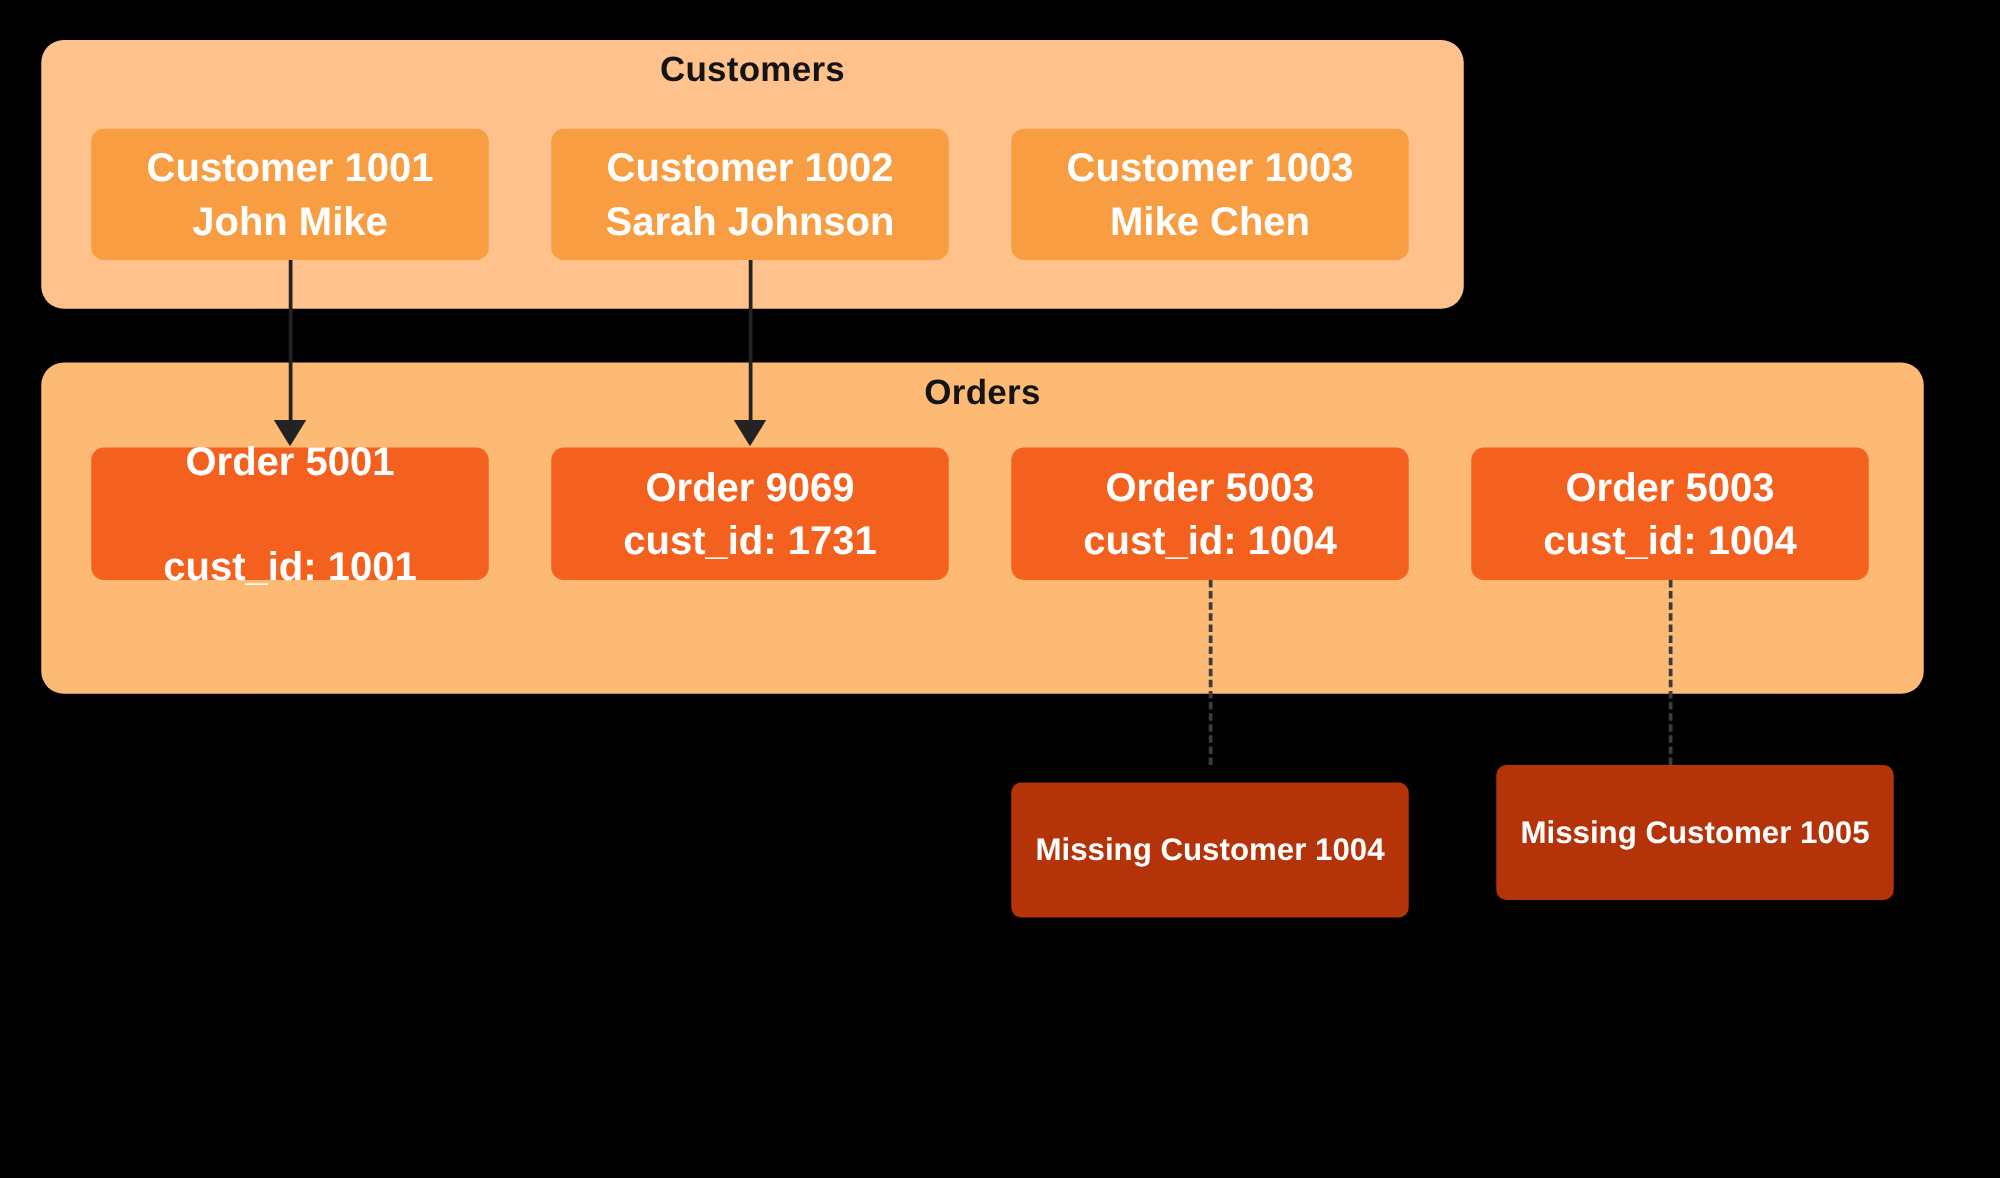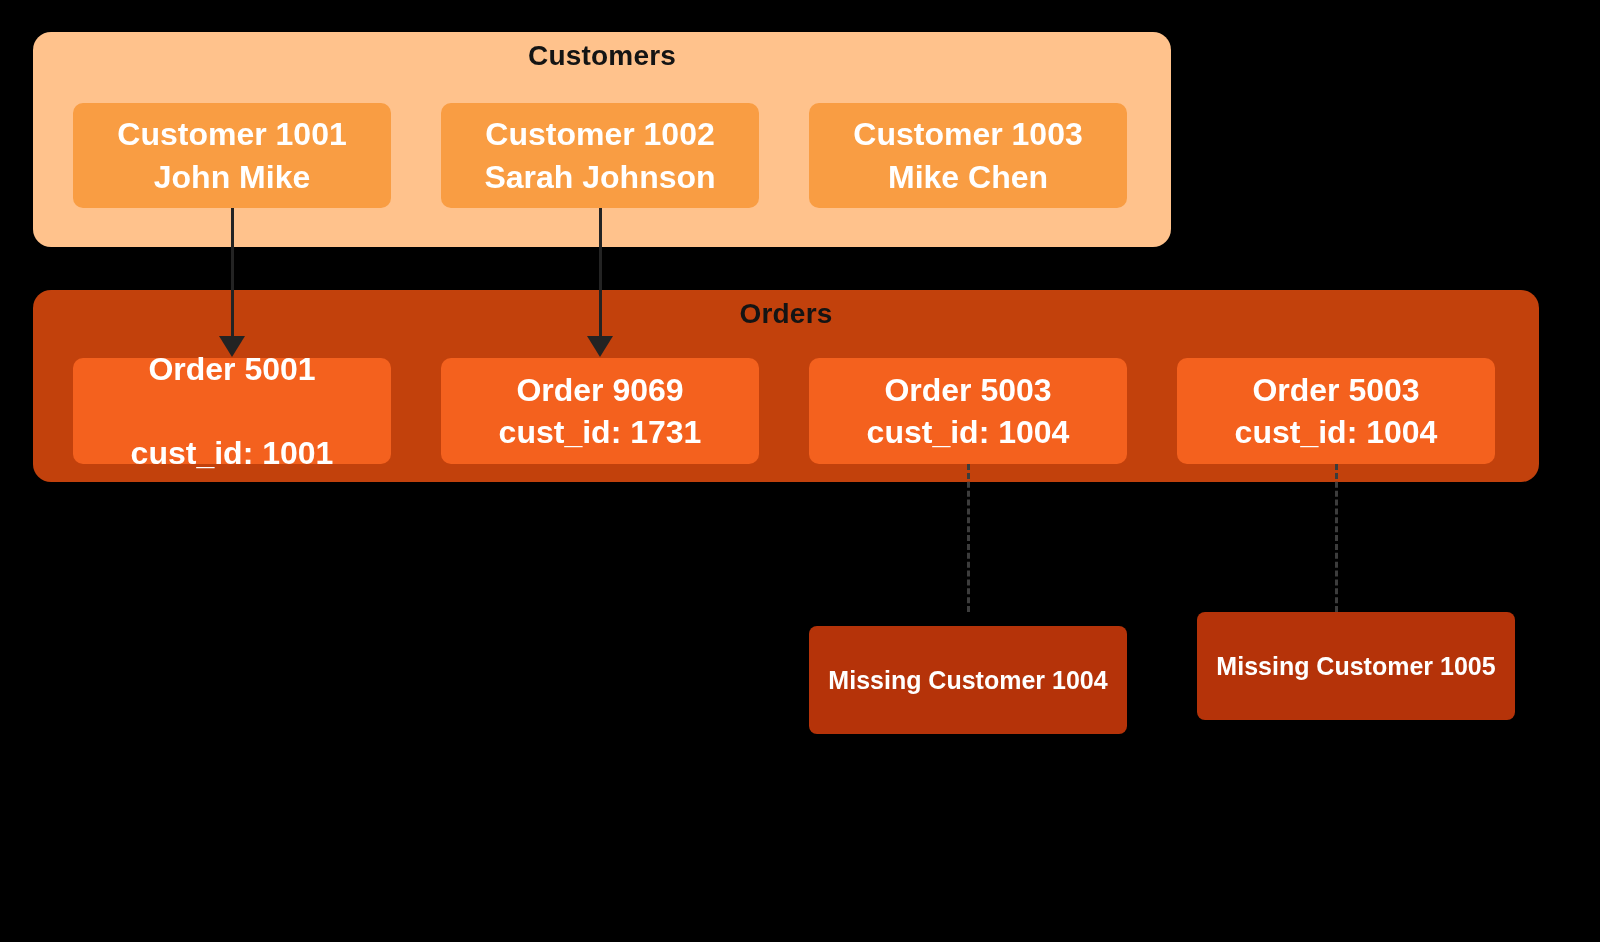"Orders" .group-orders { background: #c2410c -> #fdba74; height: 192px -> 265px }
